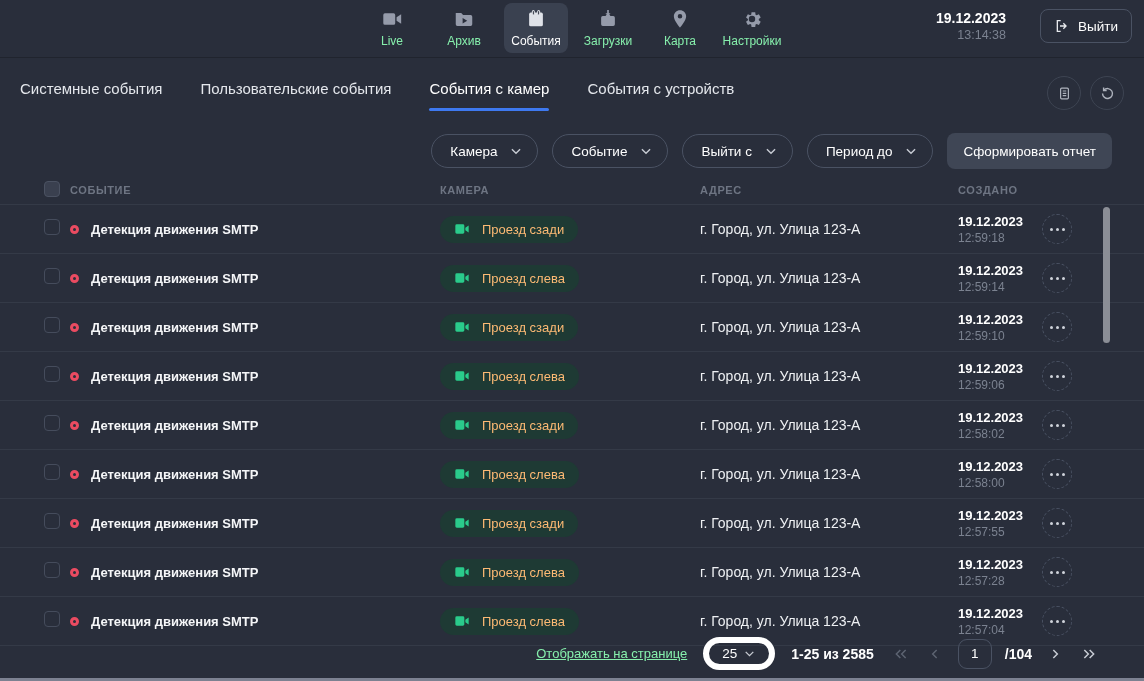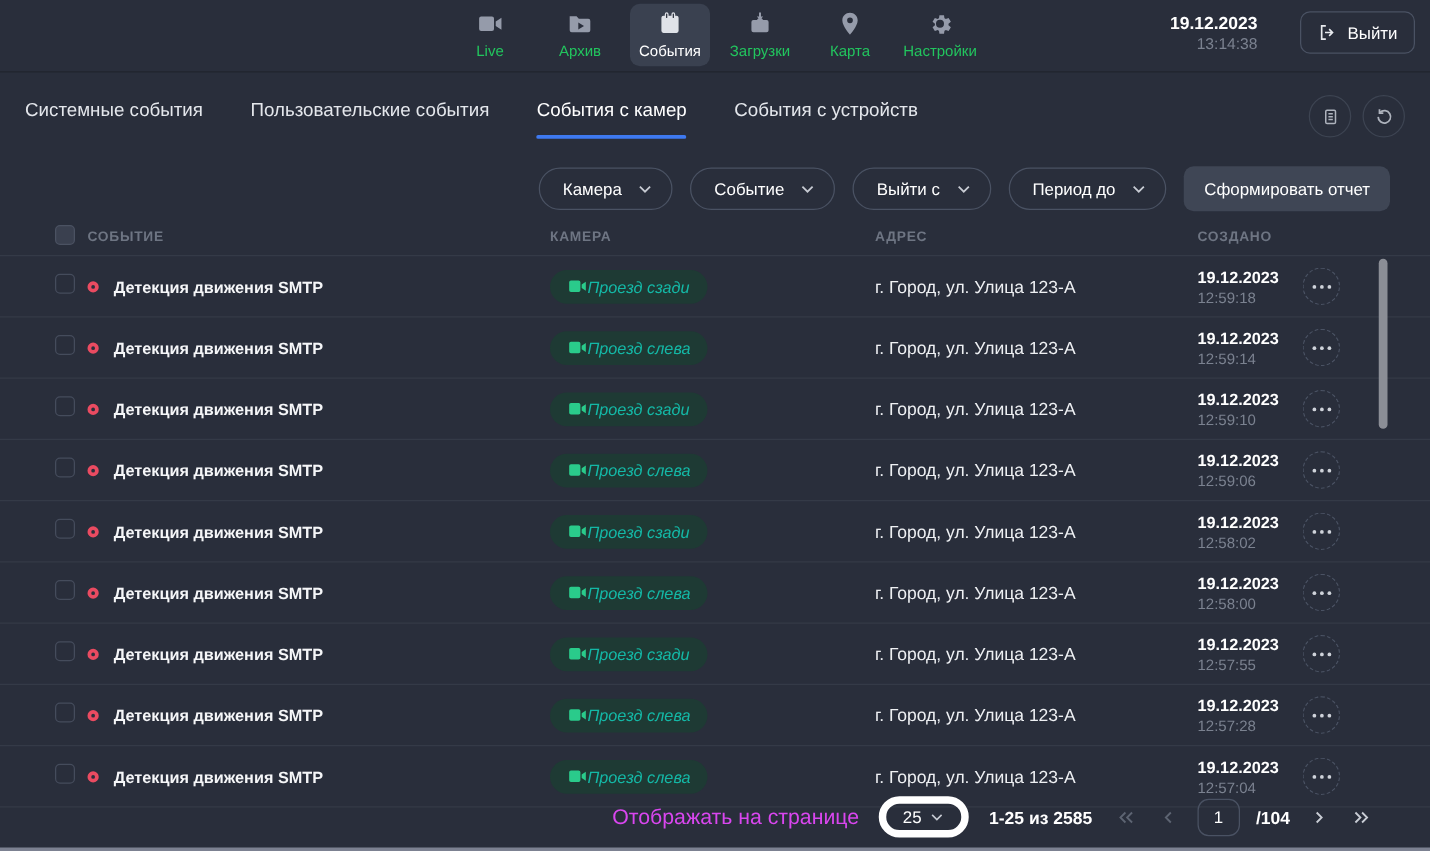"Live" .nav-item { color: #22c55e -> #86efac }
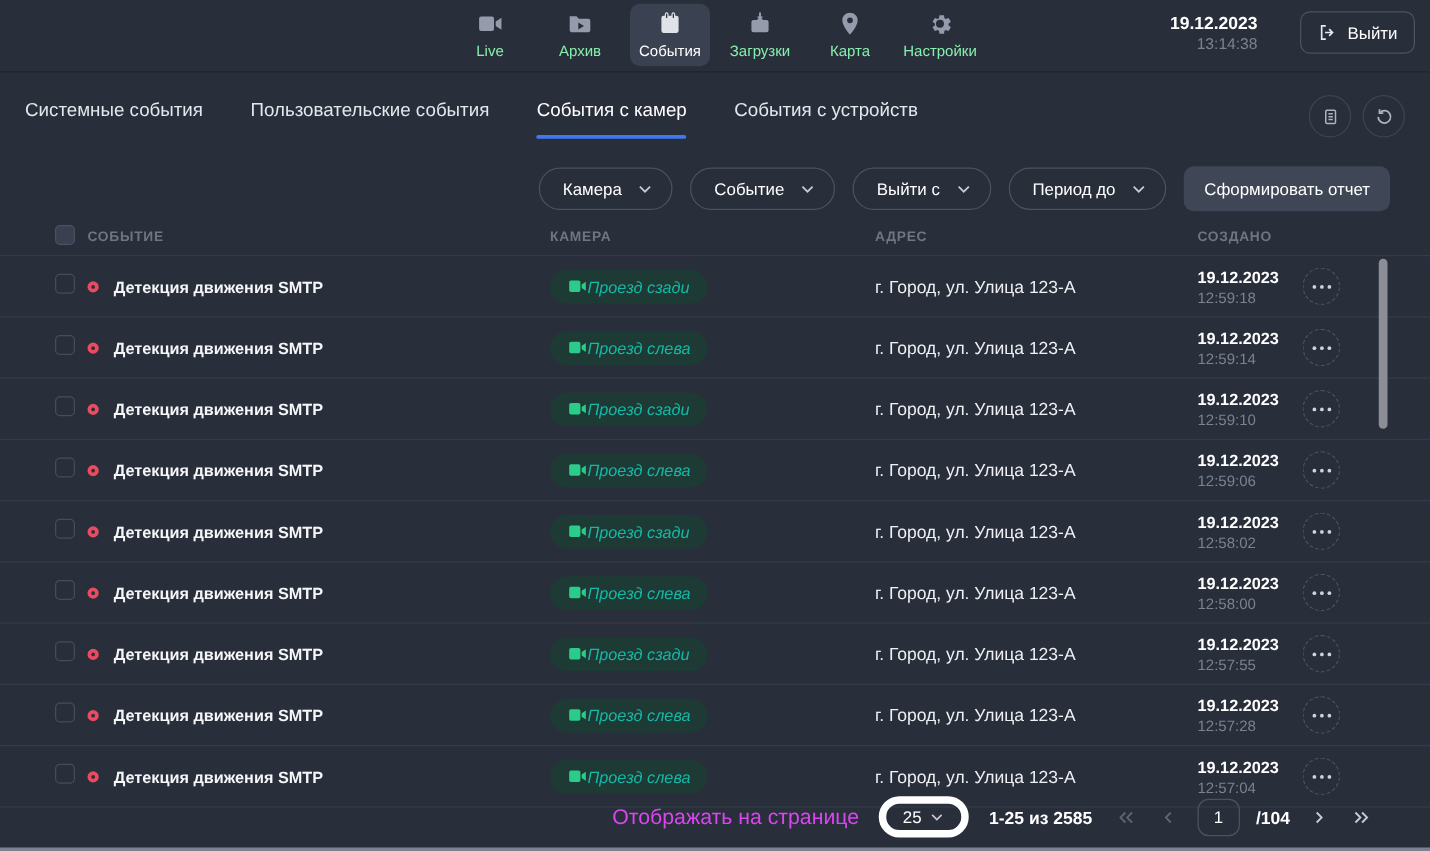"Проезд сзади" .badge { color: #14b8a6 -> #fdba74; font-style: italic -> none; gap: 0 -> 12px }
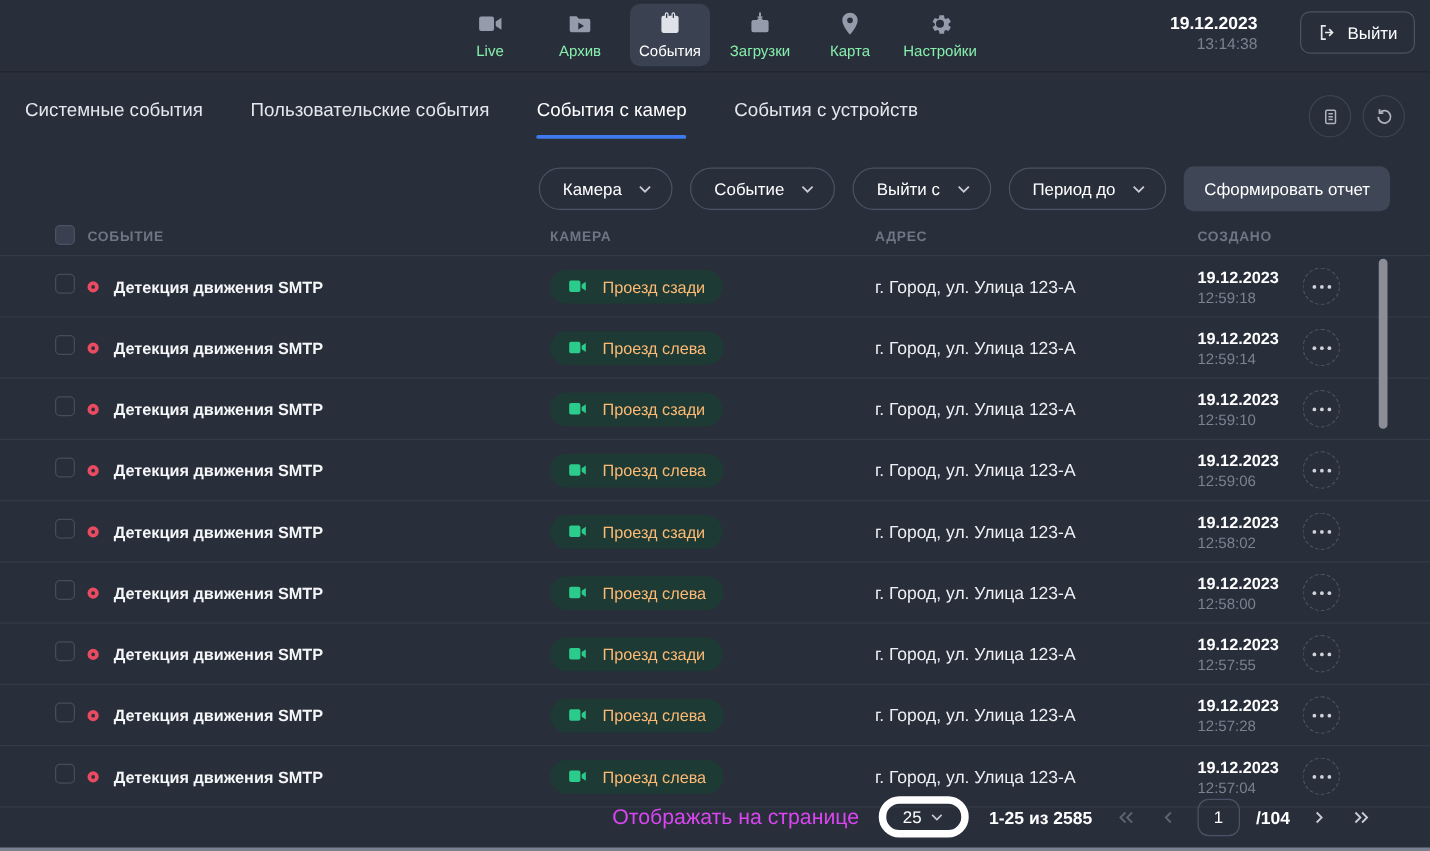"Отображать на странице" .pp-label { color: #d946ef -> #86efac; font-size: 17px -> 13px; text-decoration: none -> underline }
